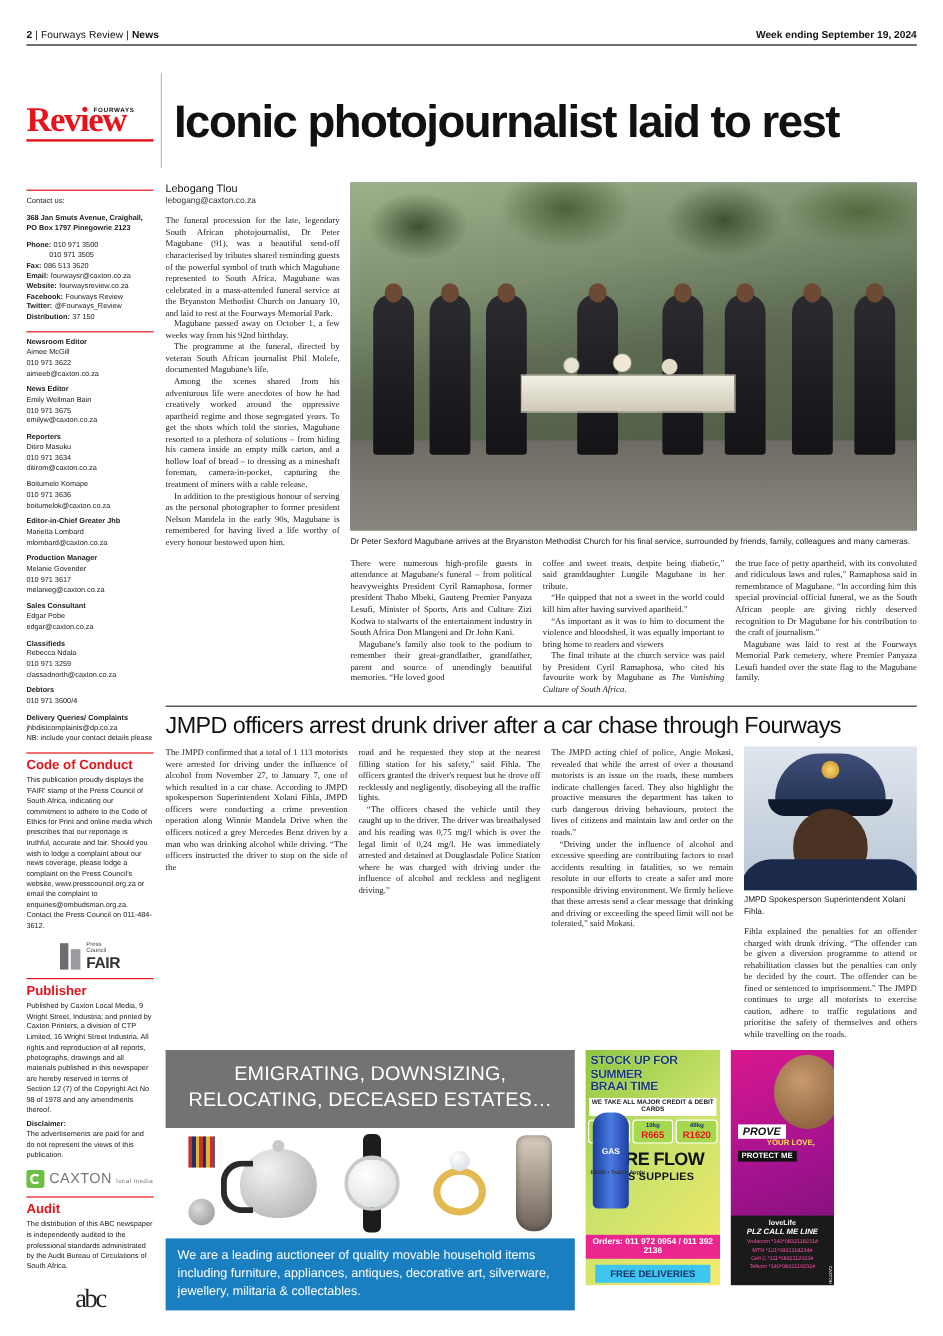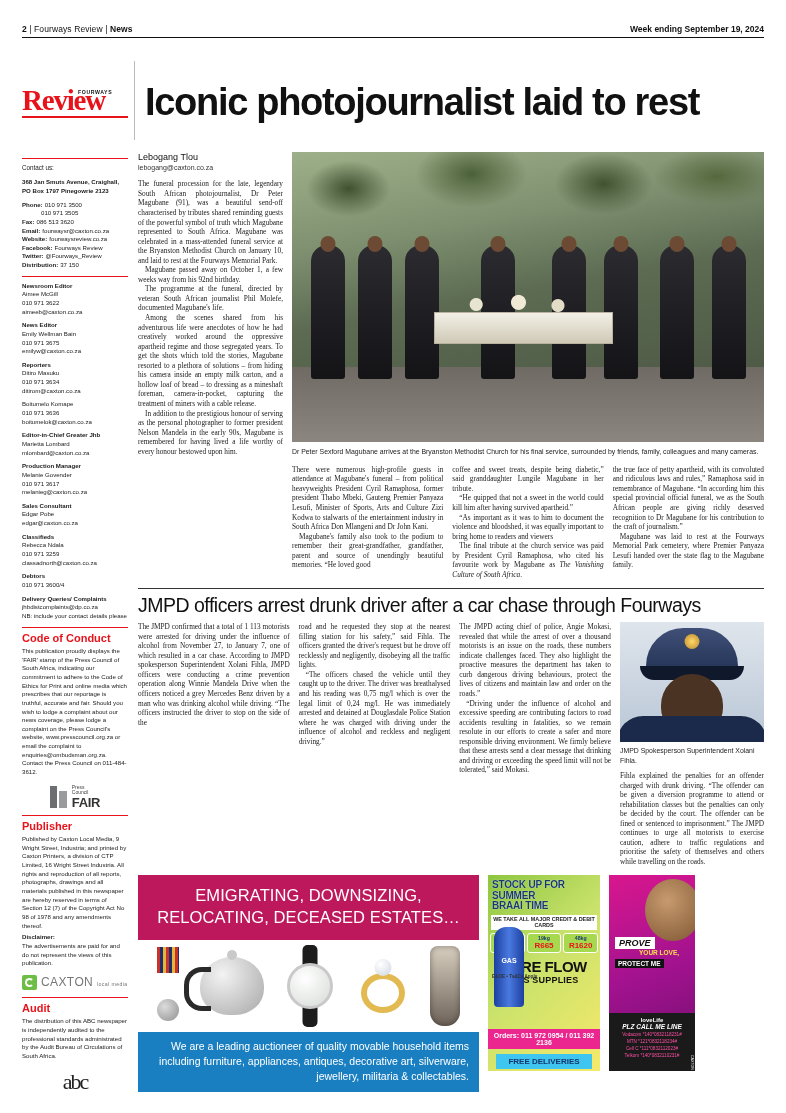"EMIGRATING, DOWNSIZING, RELOCATING," .au-blue { background: #be185d -> #737373 }
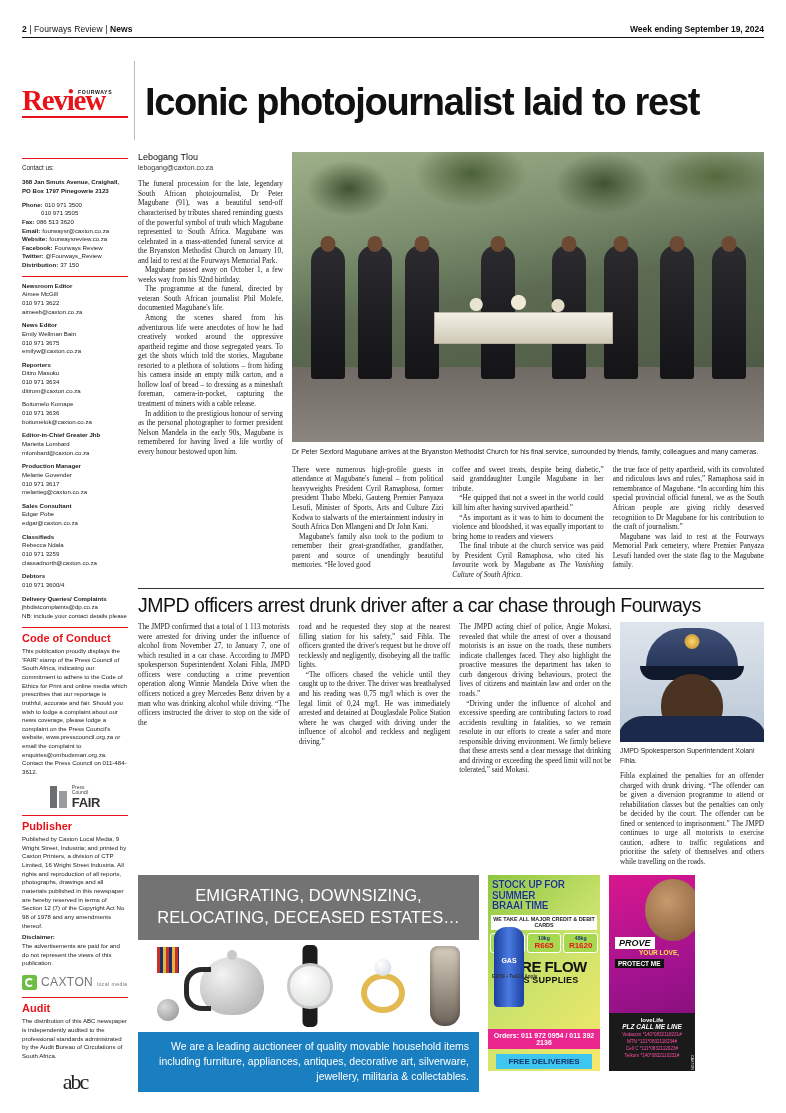"We are a leading auctioneer" .au-desc { text-align: right -> left }
